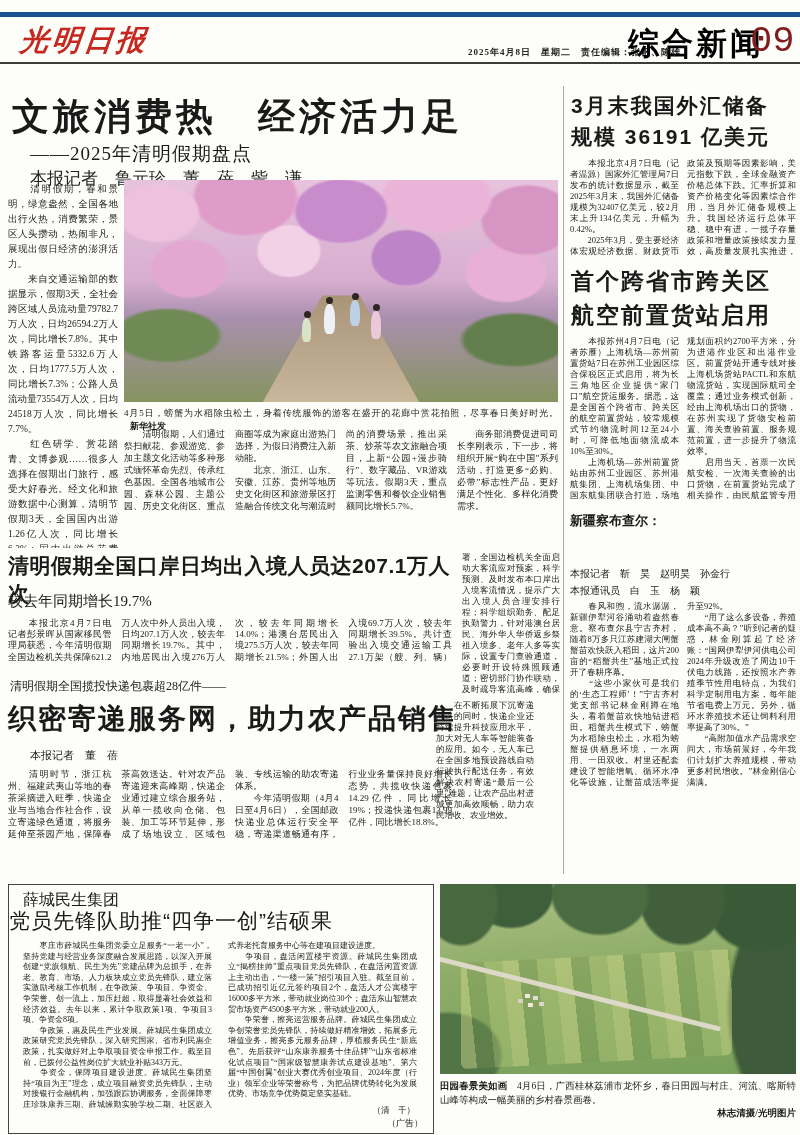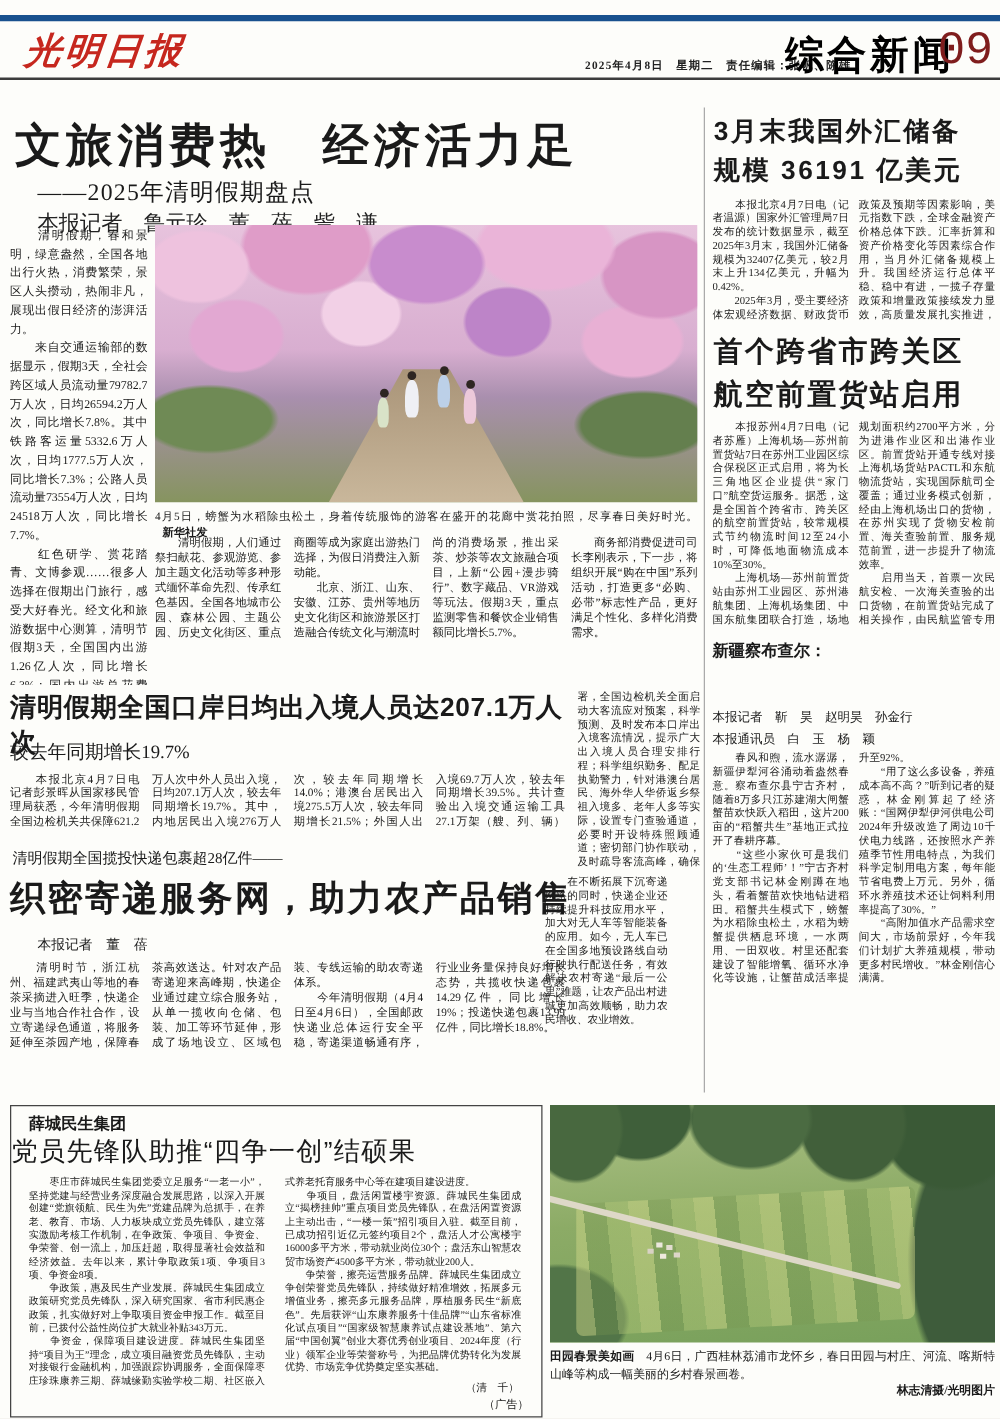"薛城民生集团" .minsheng-org { font-size: 13px -> 16px; font-weight: bold -> normal }
